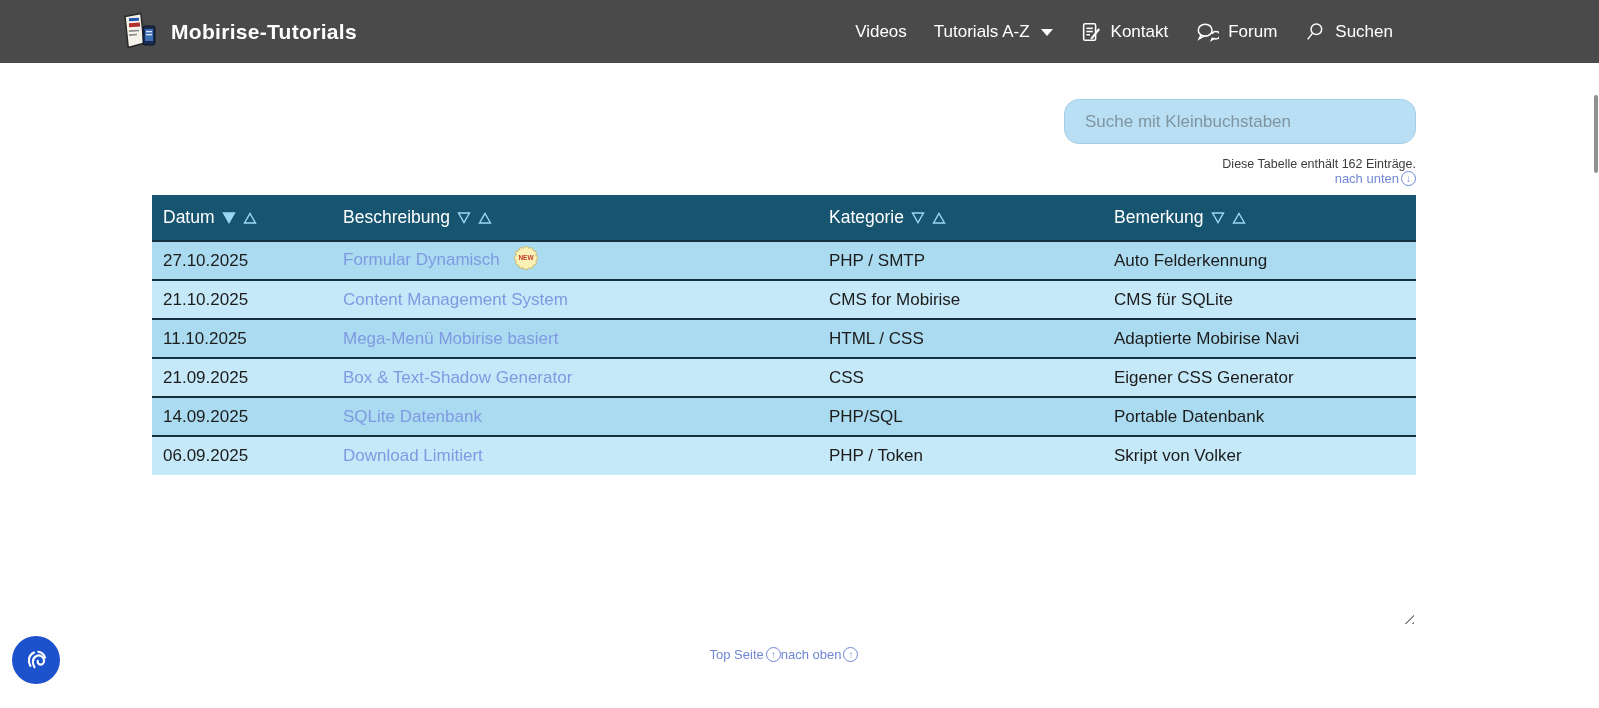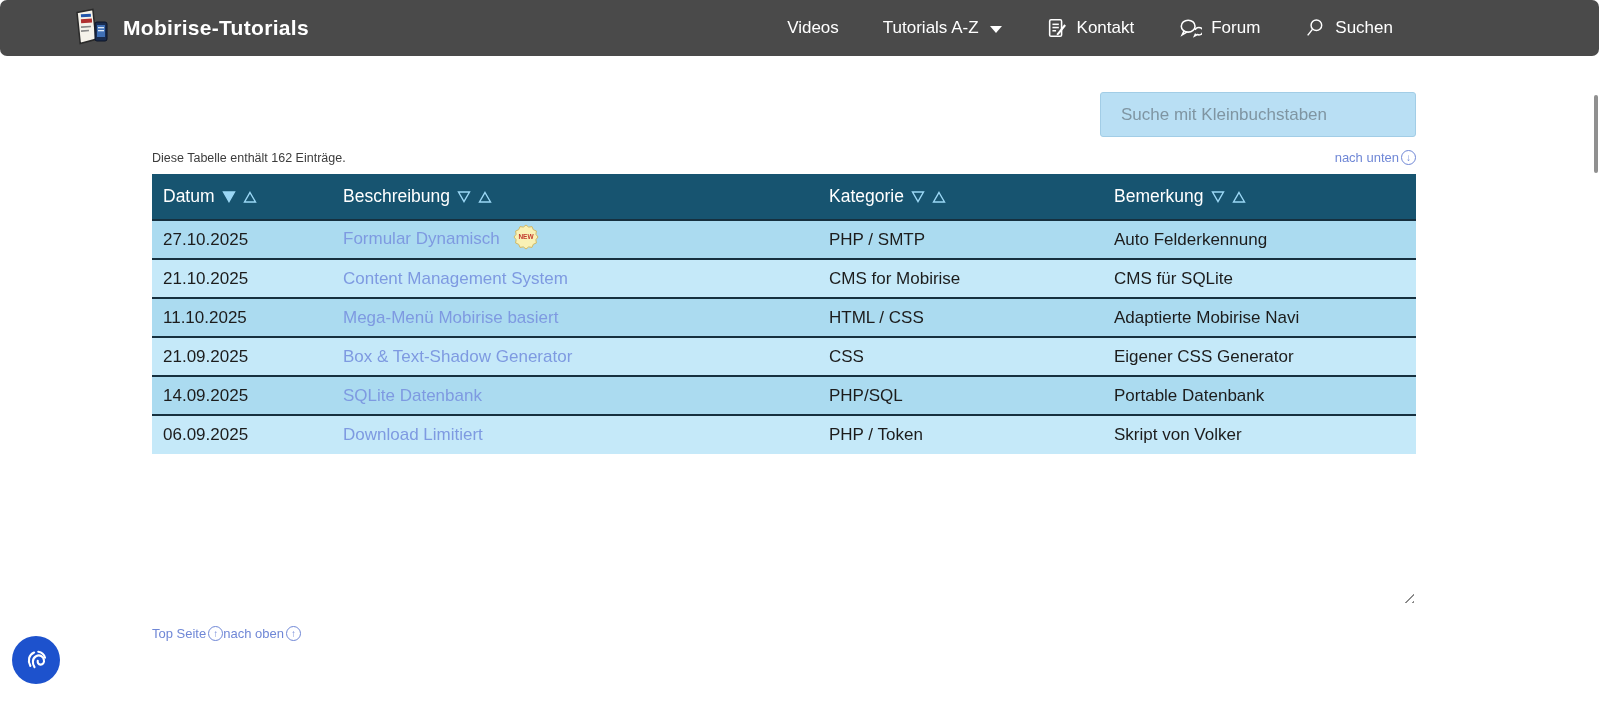"Mobirise-Tutorials" .navbar { border-radius: 7px -> none; height: 56px -> 63px; padding: 0 206px 0 72px -> 0 206px 0 120px }
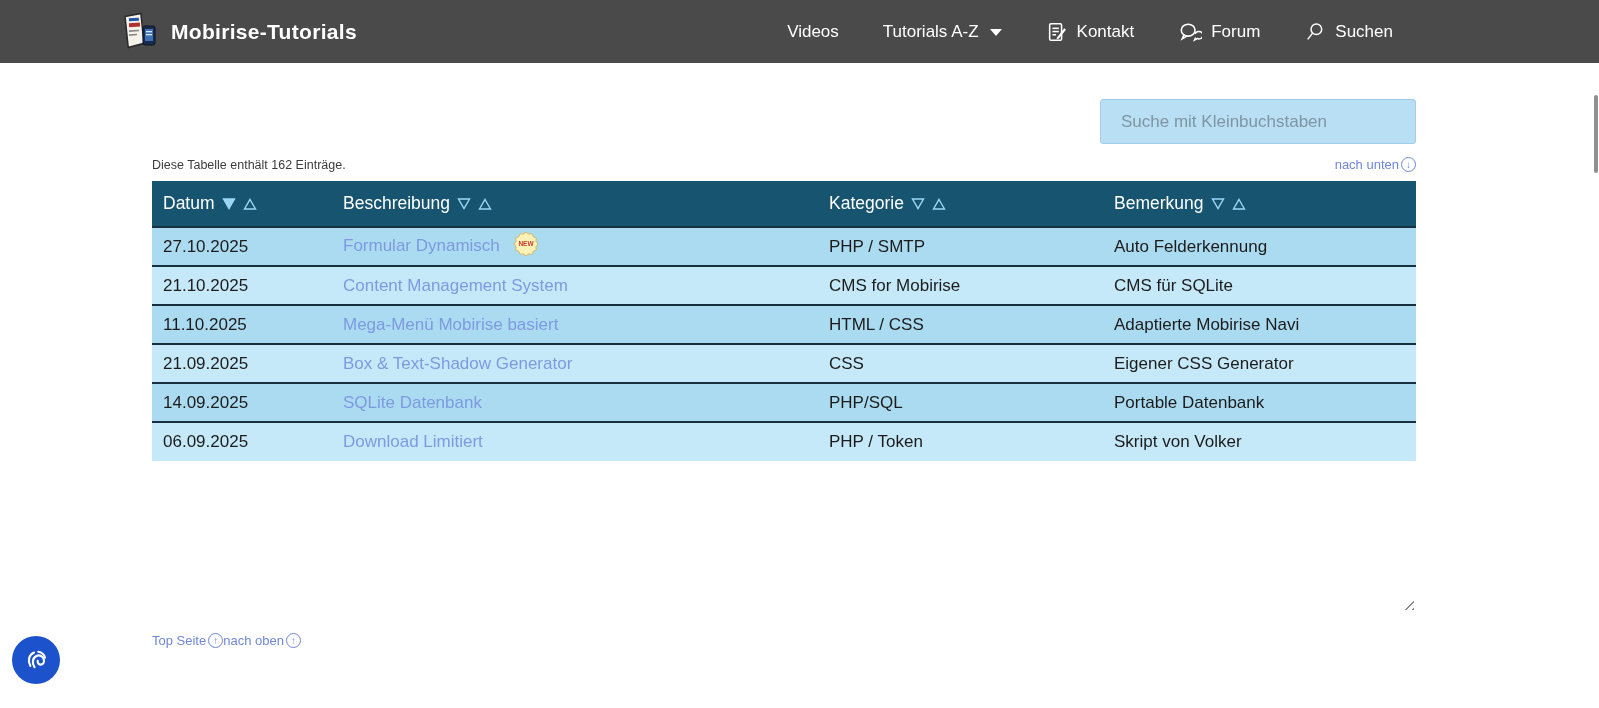"Videos" .nav-items { gap: 44px -> 27px }
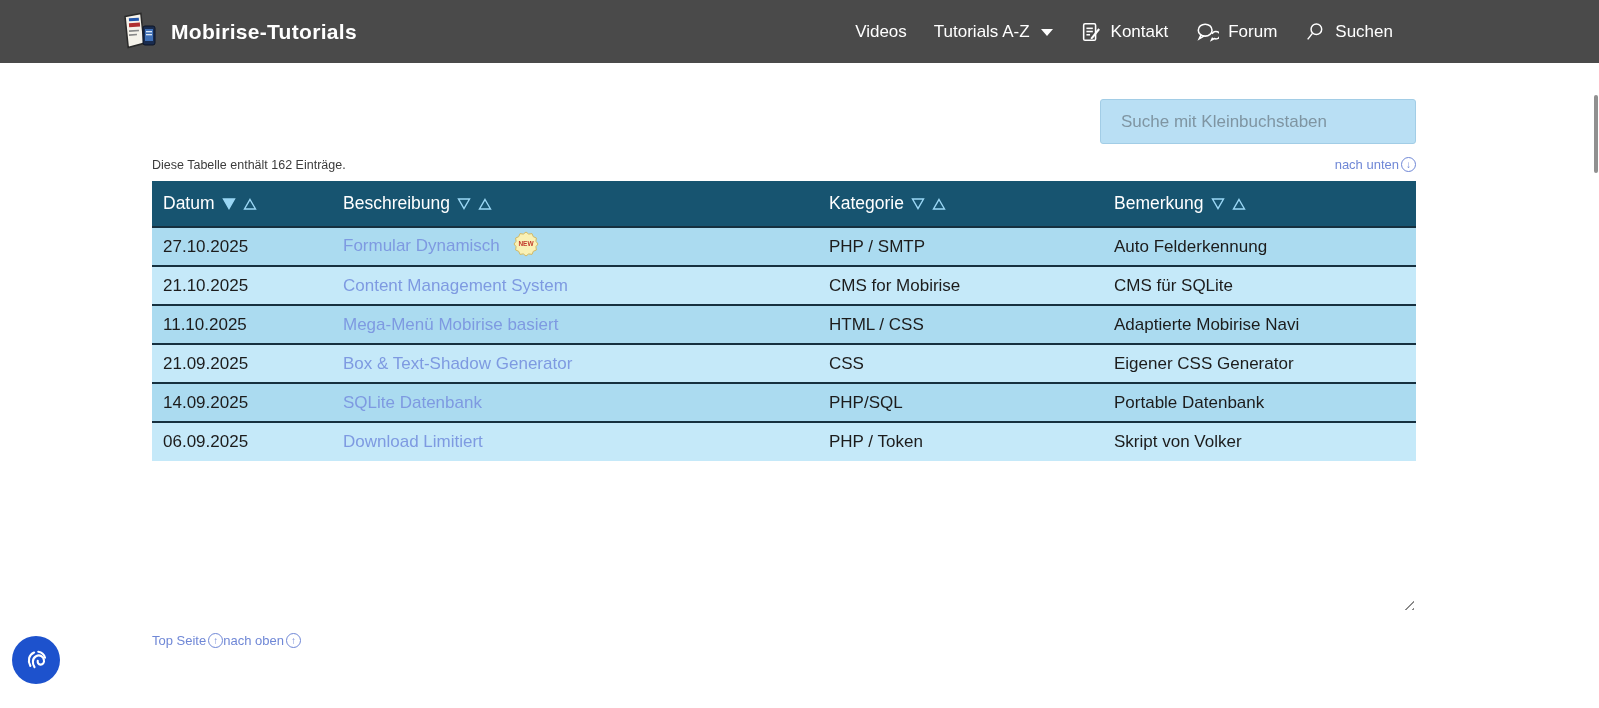"Suche mit Kleinbuchstaben" .search-input { border-radius: 3px -> 15px; width: 316px -> 352px }
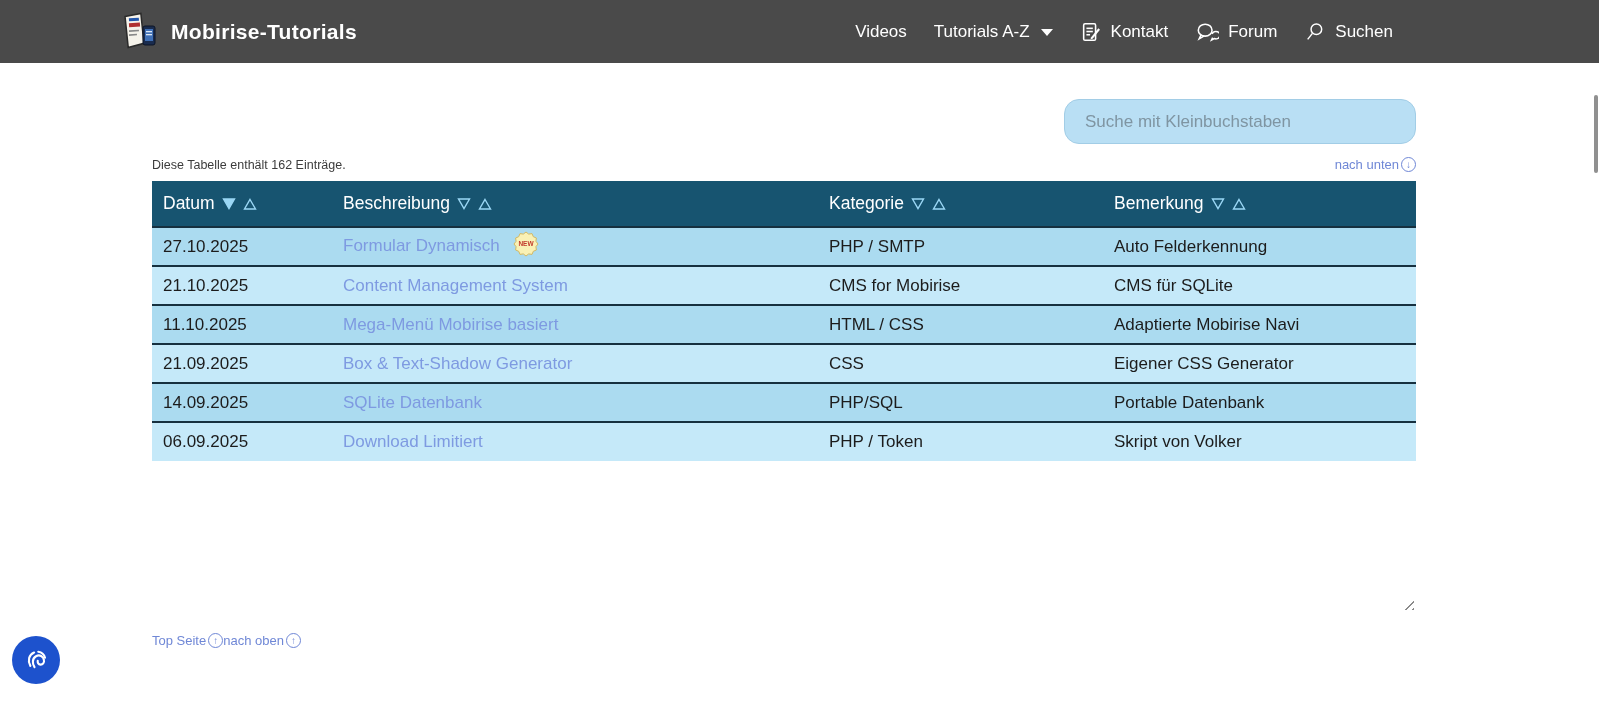"Diese Tabelle enthält 162 Einträge." .info-row { flex-direction: none -> column }
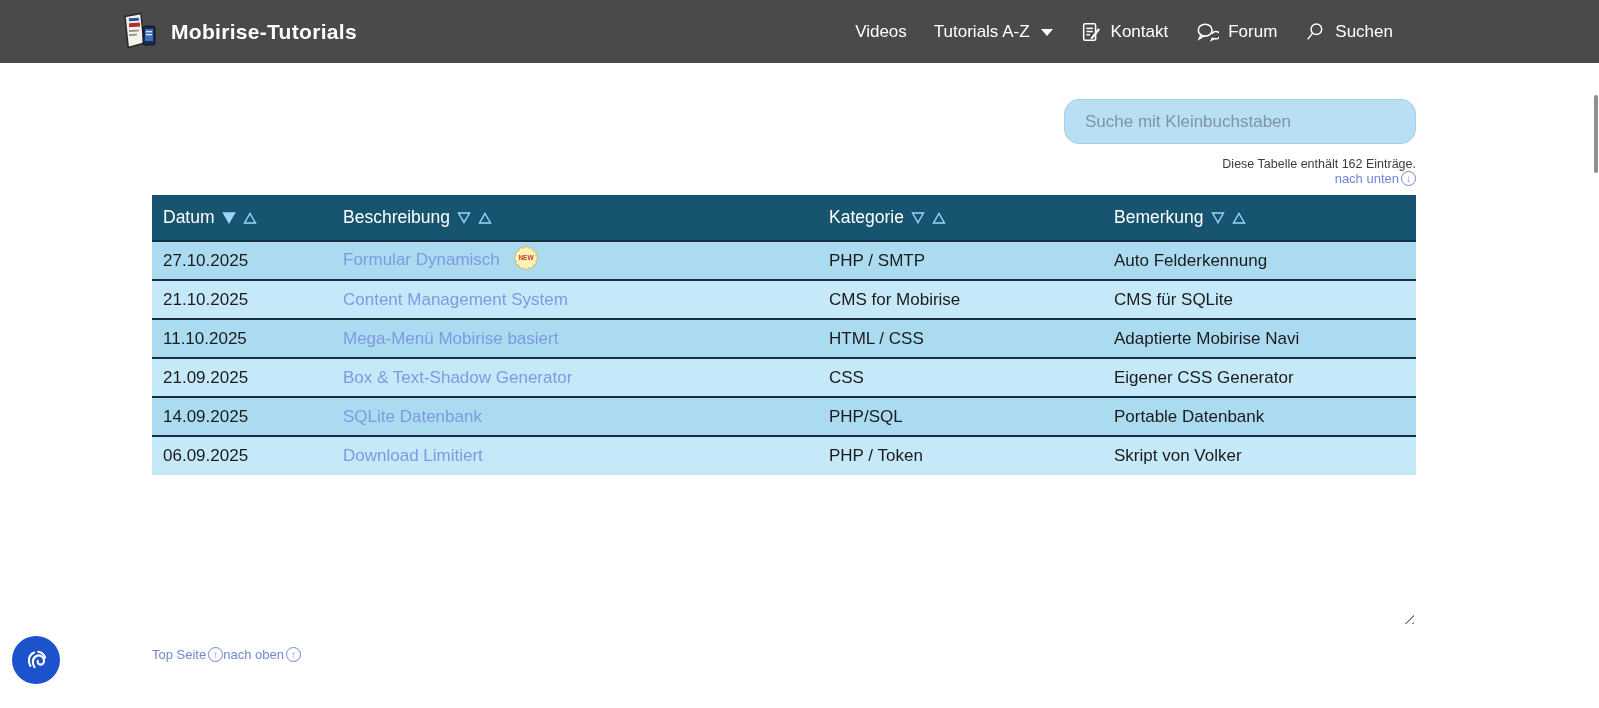"Top Seite" .footer-row { justify-content: flex-start -> center }
